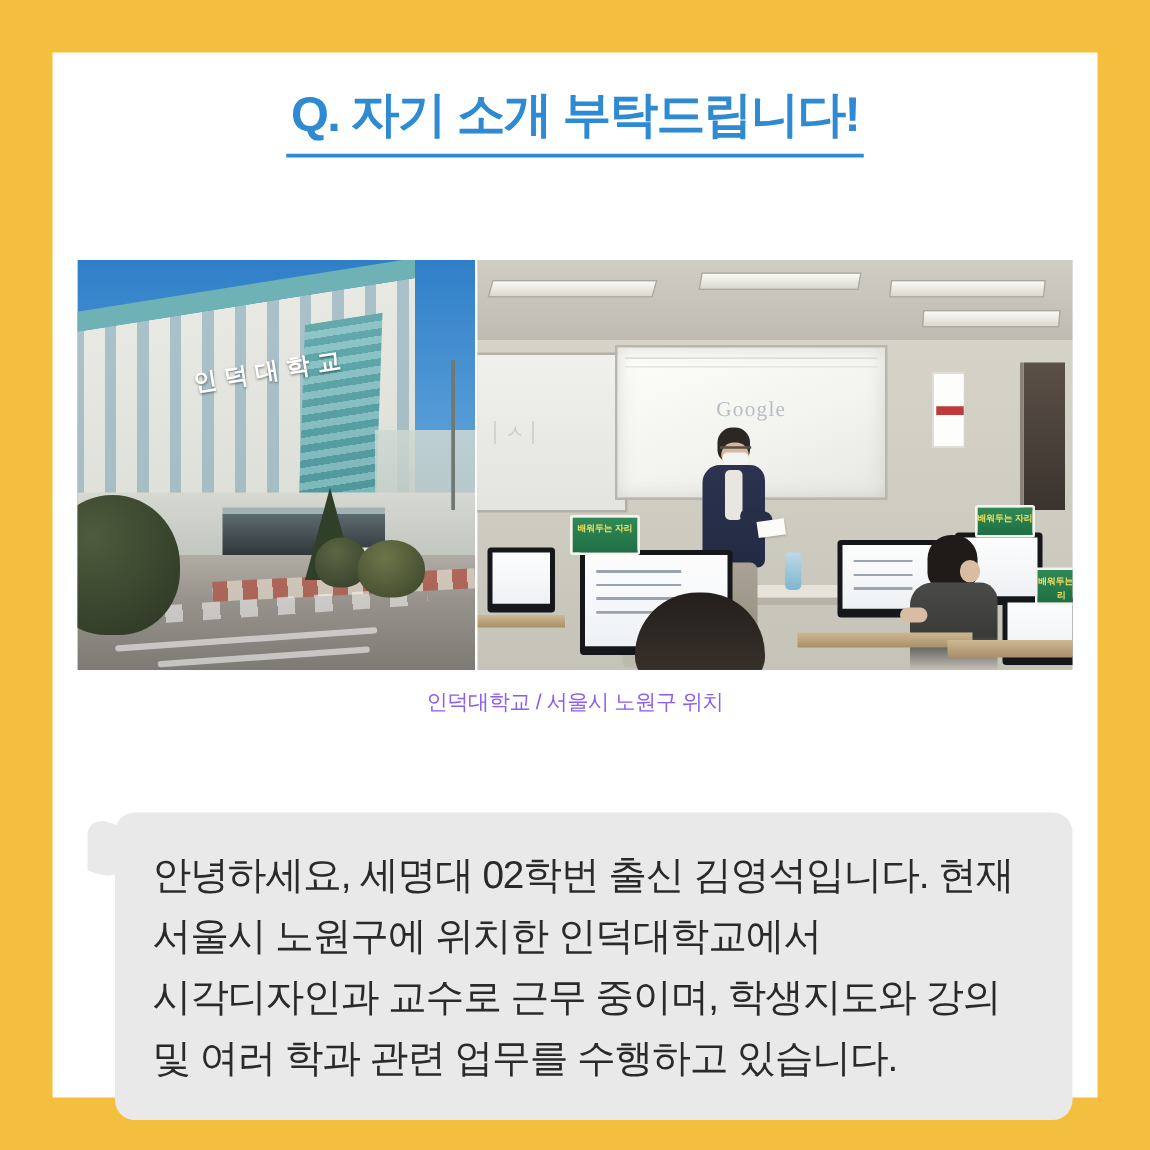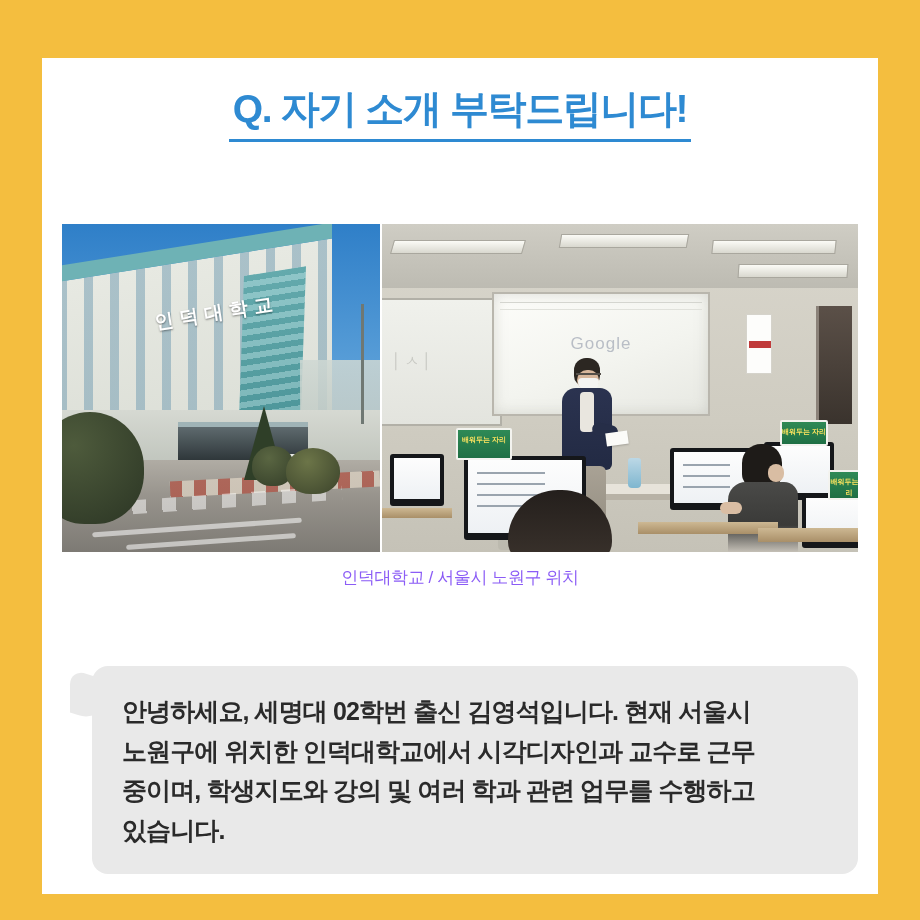"Q. 자기 소개 부탁드립니다!" .card { margin-top: 16px -> none }
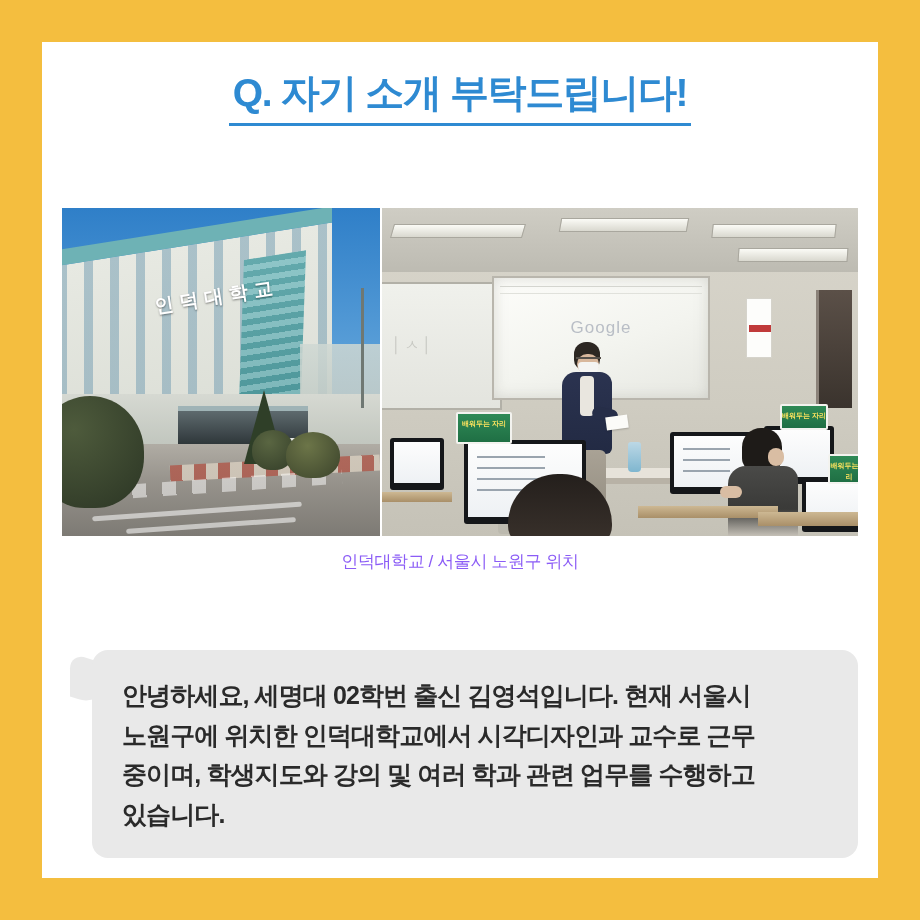"Google" .screen-board { font-family: none -> Liberation Serif, serif }
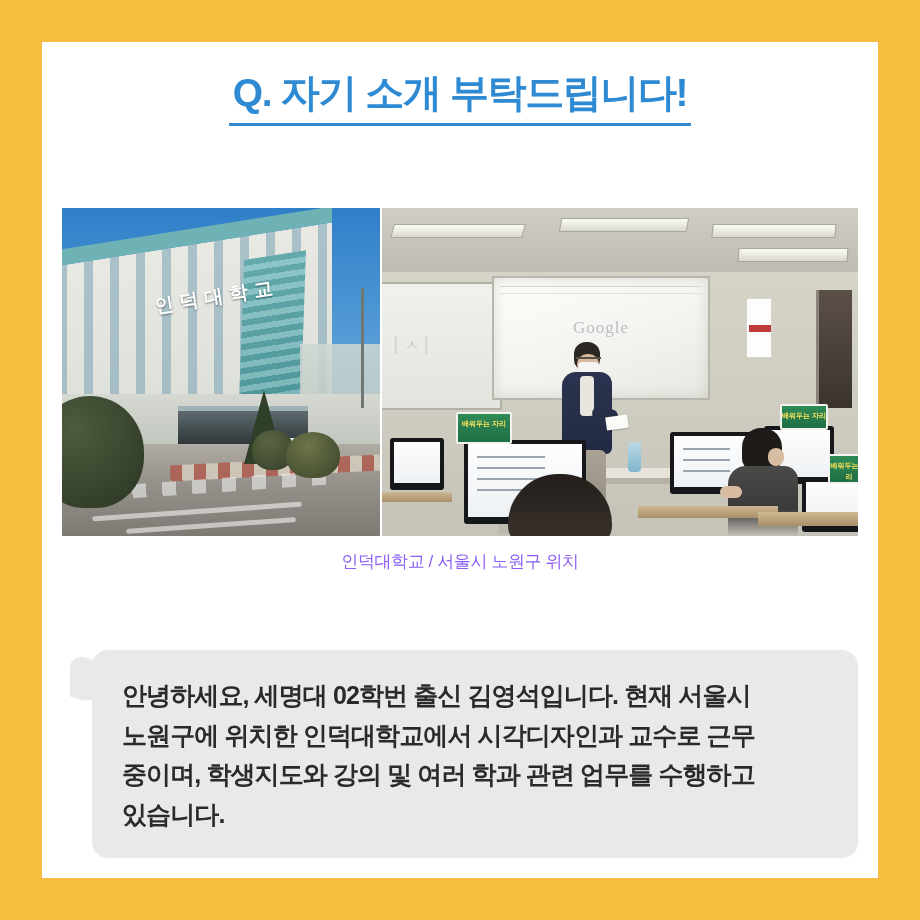"안녕하세요, 세명대 02학번 출신 김영석입니다." .bubble p { font-size: 25px -> 31px; font-weight: 700 -> 400 }
